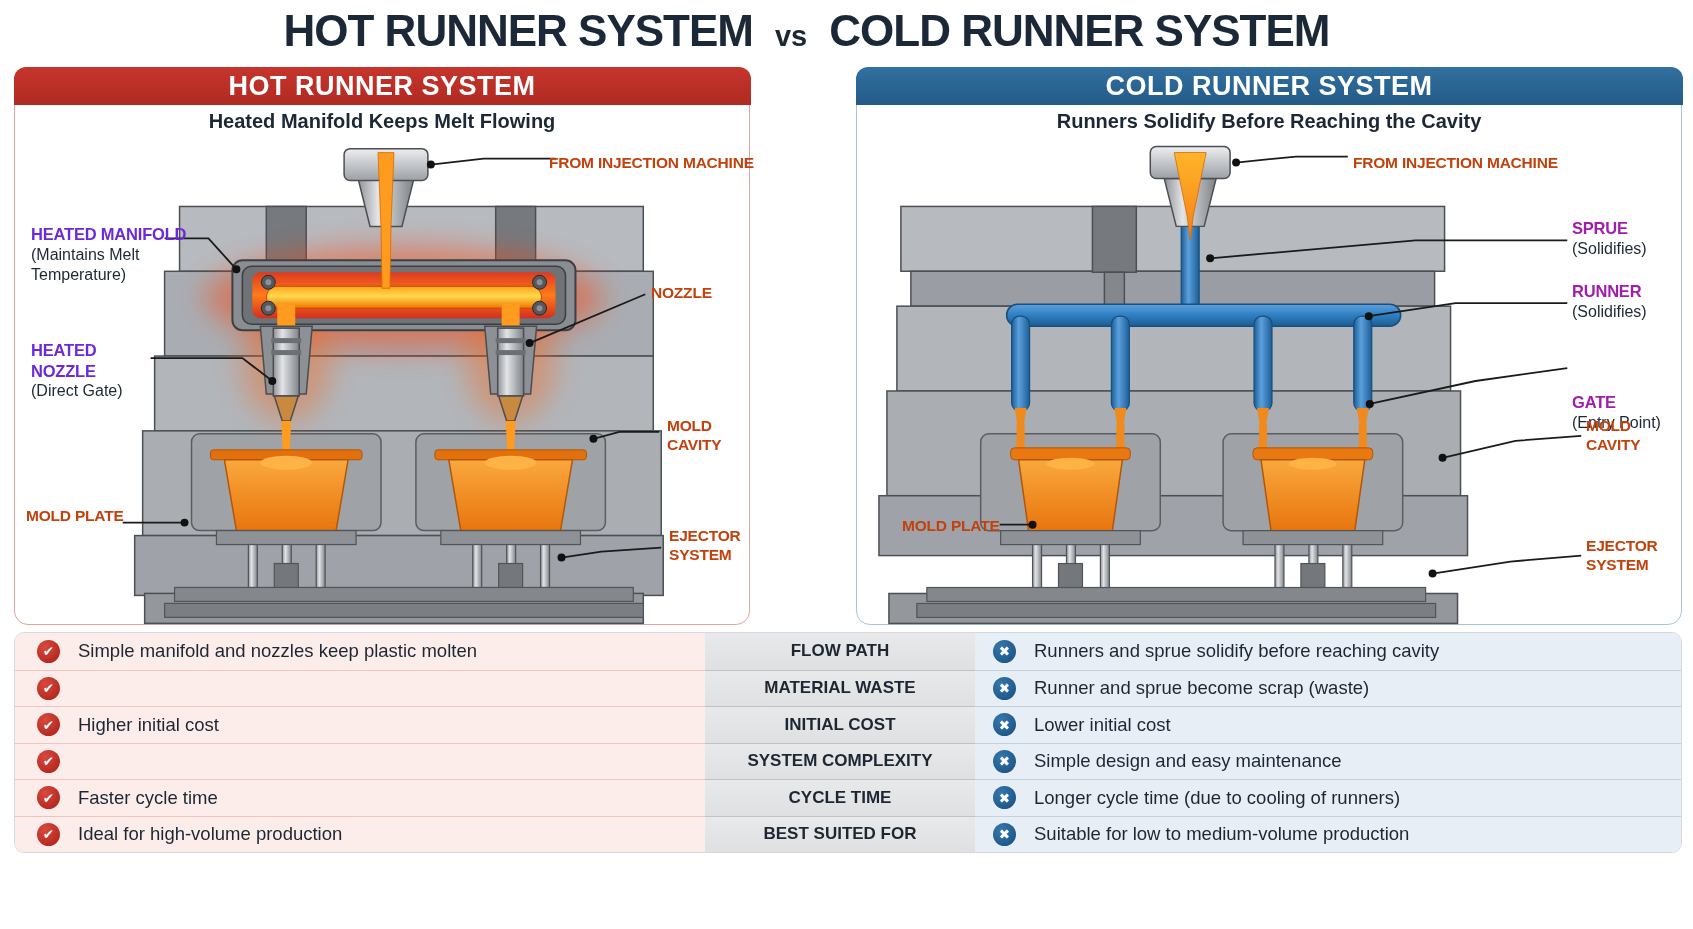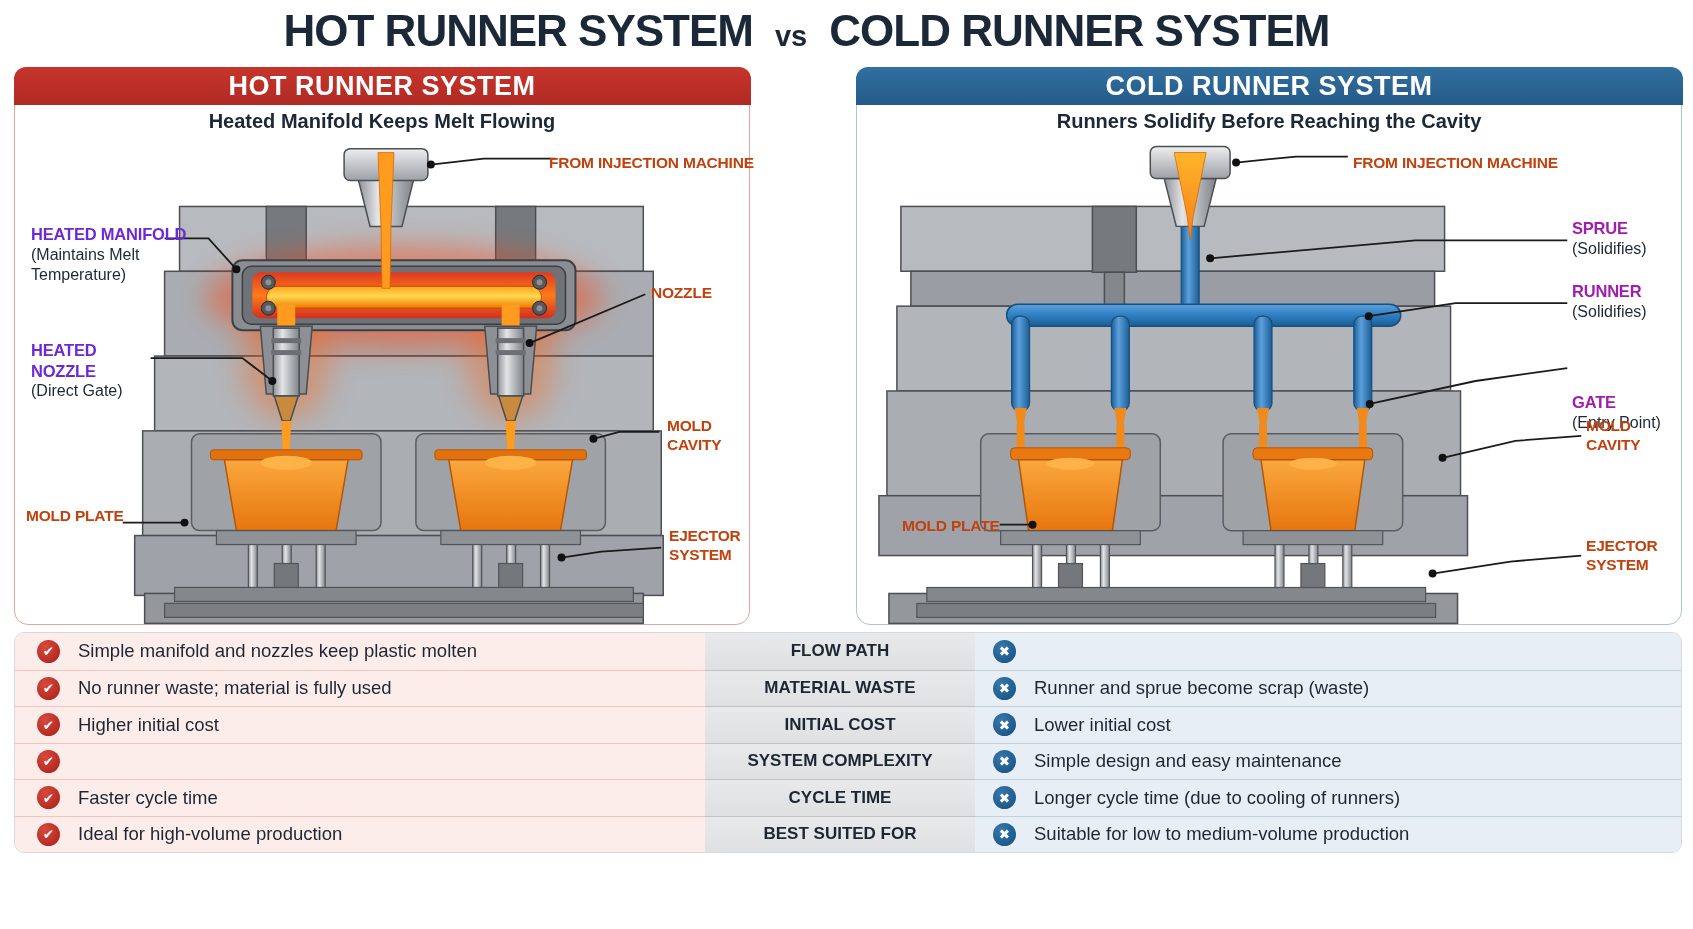"Runners and sprue solidify before" span { html: none -> <span>Runners and sprue solidify before reaching cavity</span> }
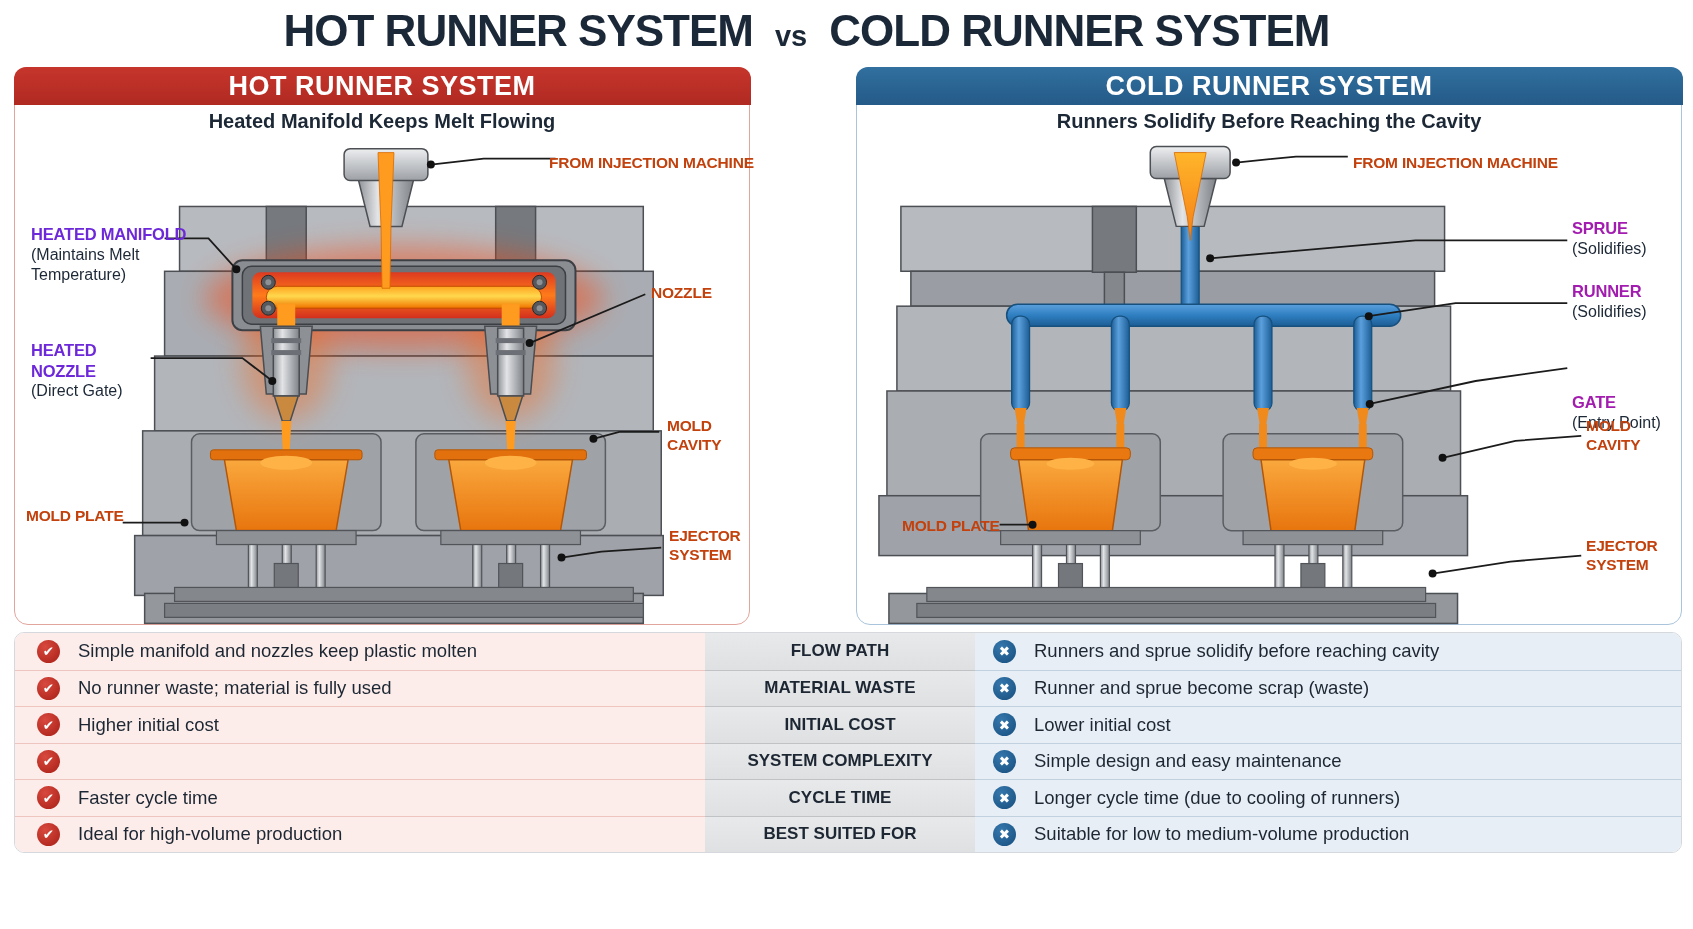"No runner waste; material is" span { html: <span>No runner waste; material is fully used</span> -> none }
